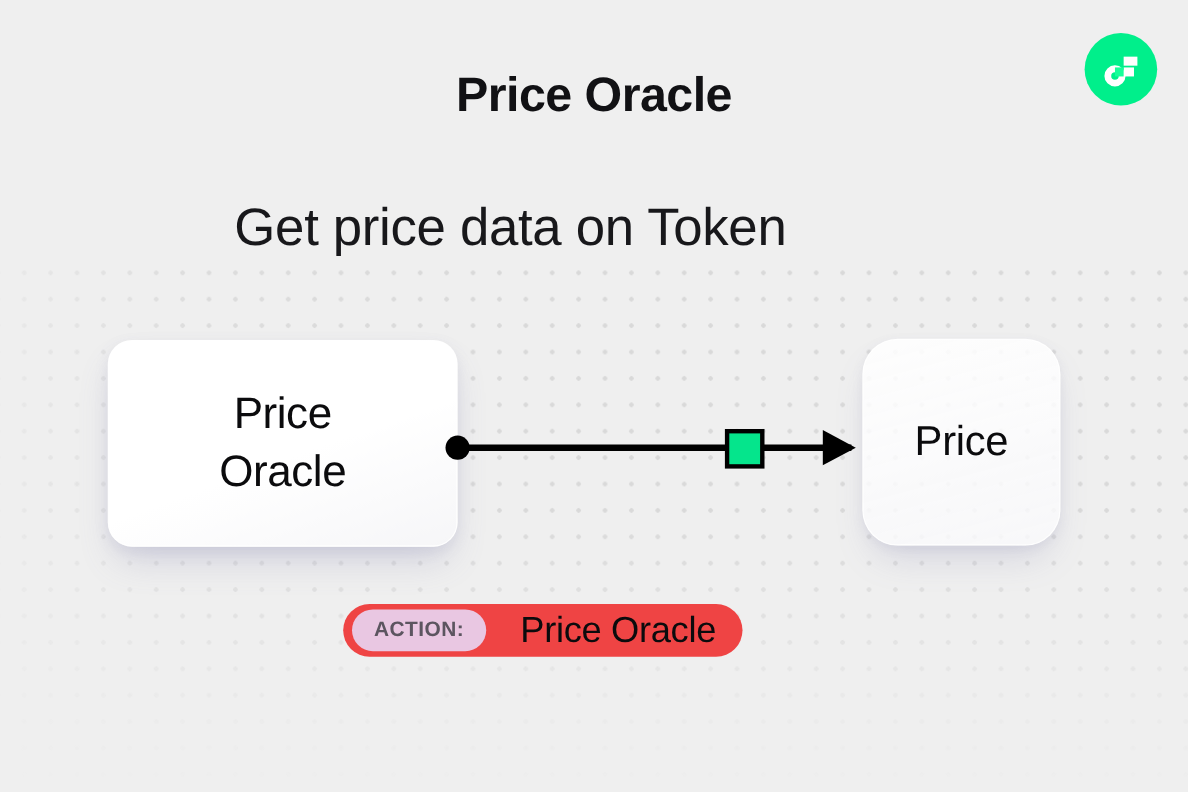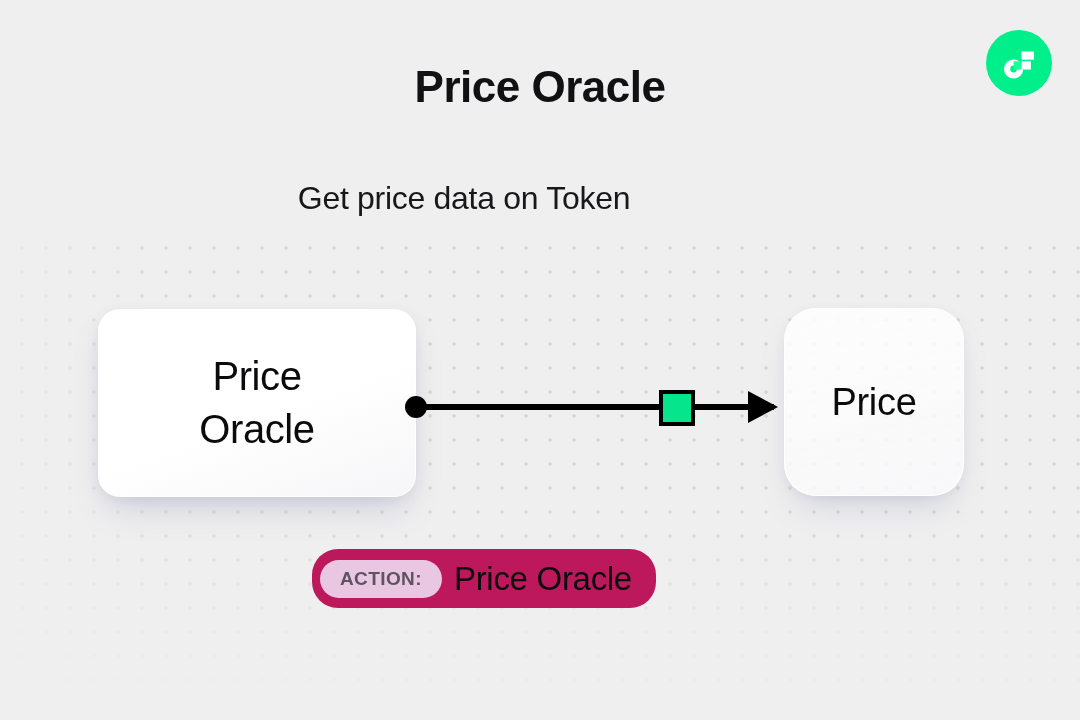"Get price data on Token" .page-subtitle { font-size: 32px -> 48px }
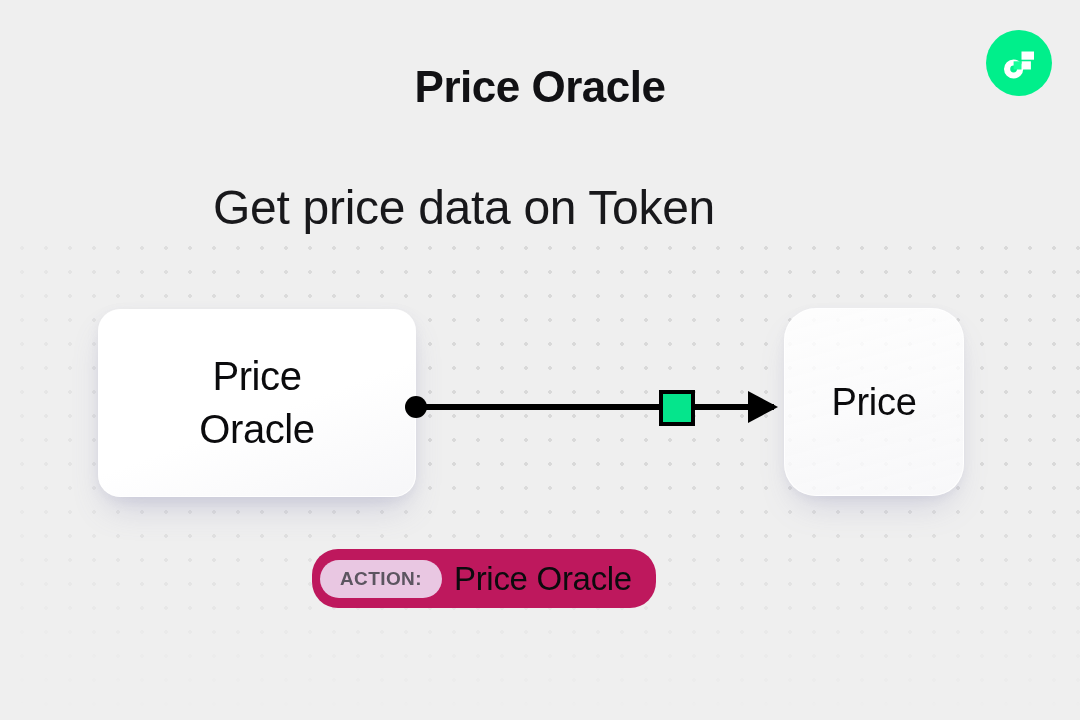"ACTION:" .action-chip { background: #be185d -> #ef4444; gap: 12px -> 31px; height: 59px -> 48px }
